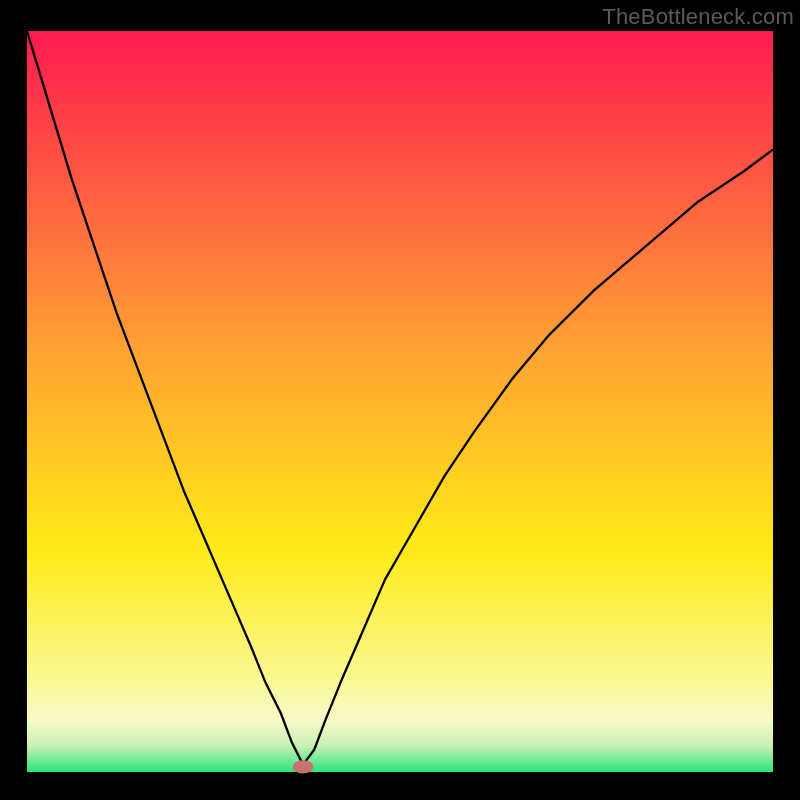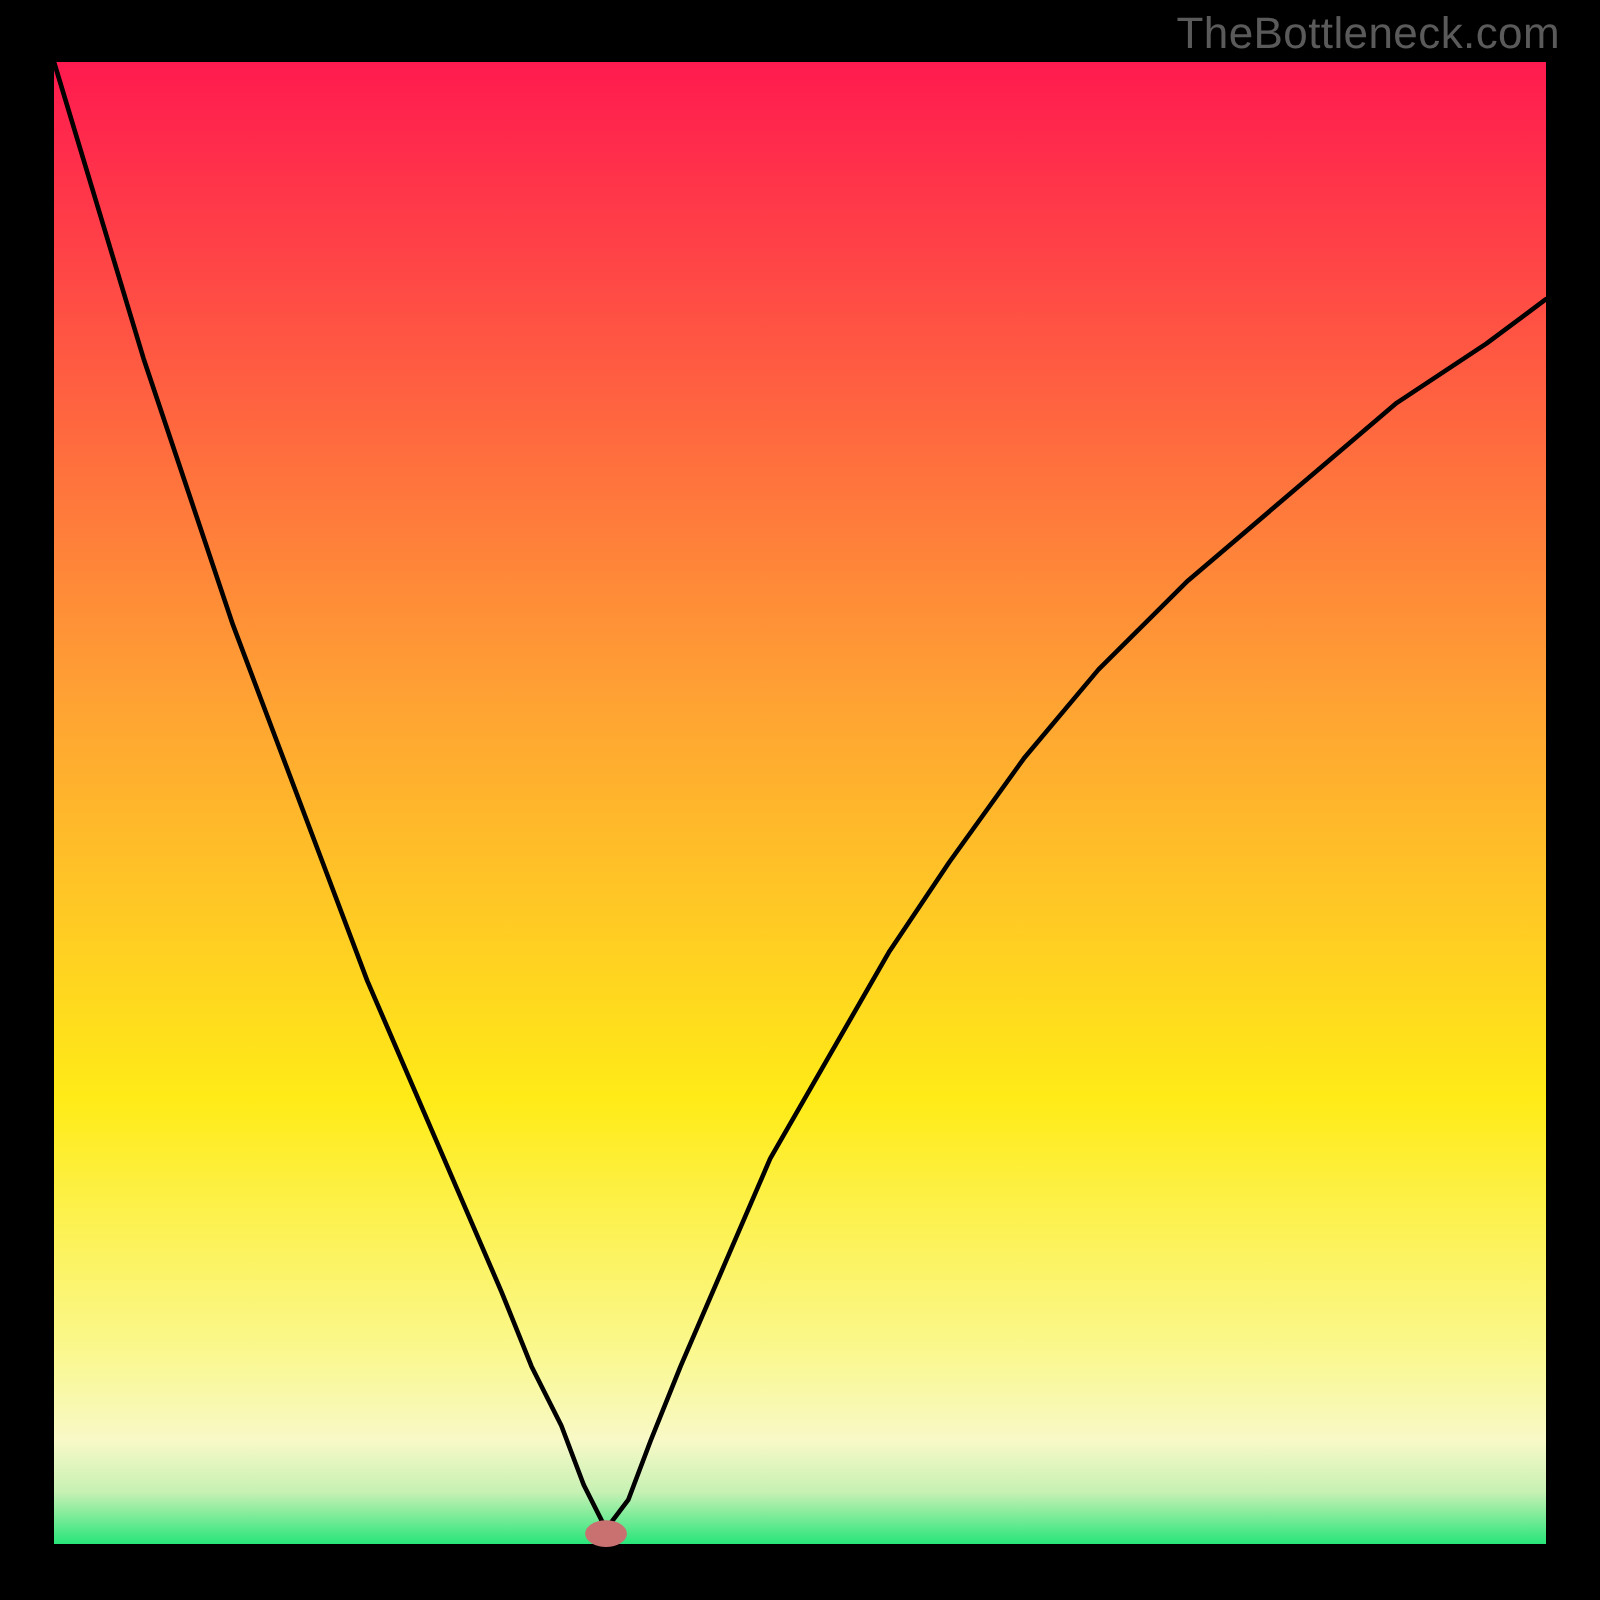"TheBottleneck.com" .watermark { right: 20px -> 6px }
